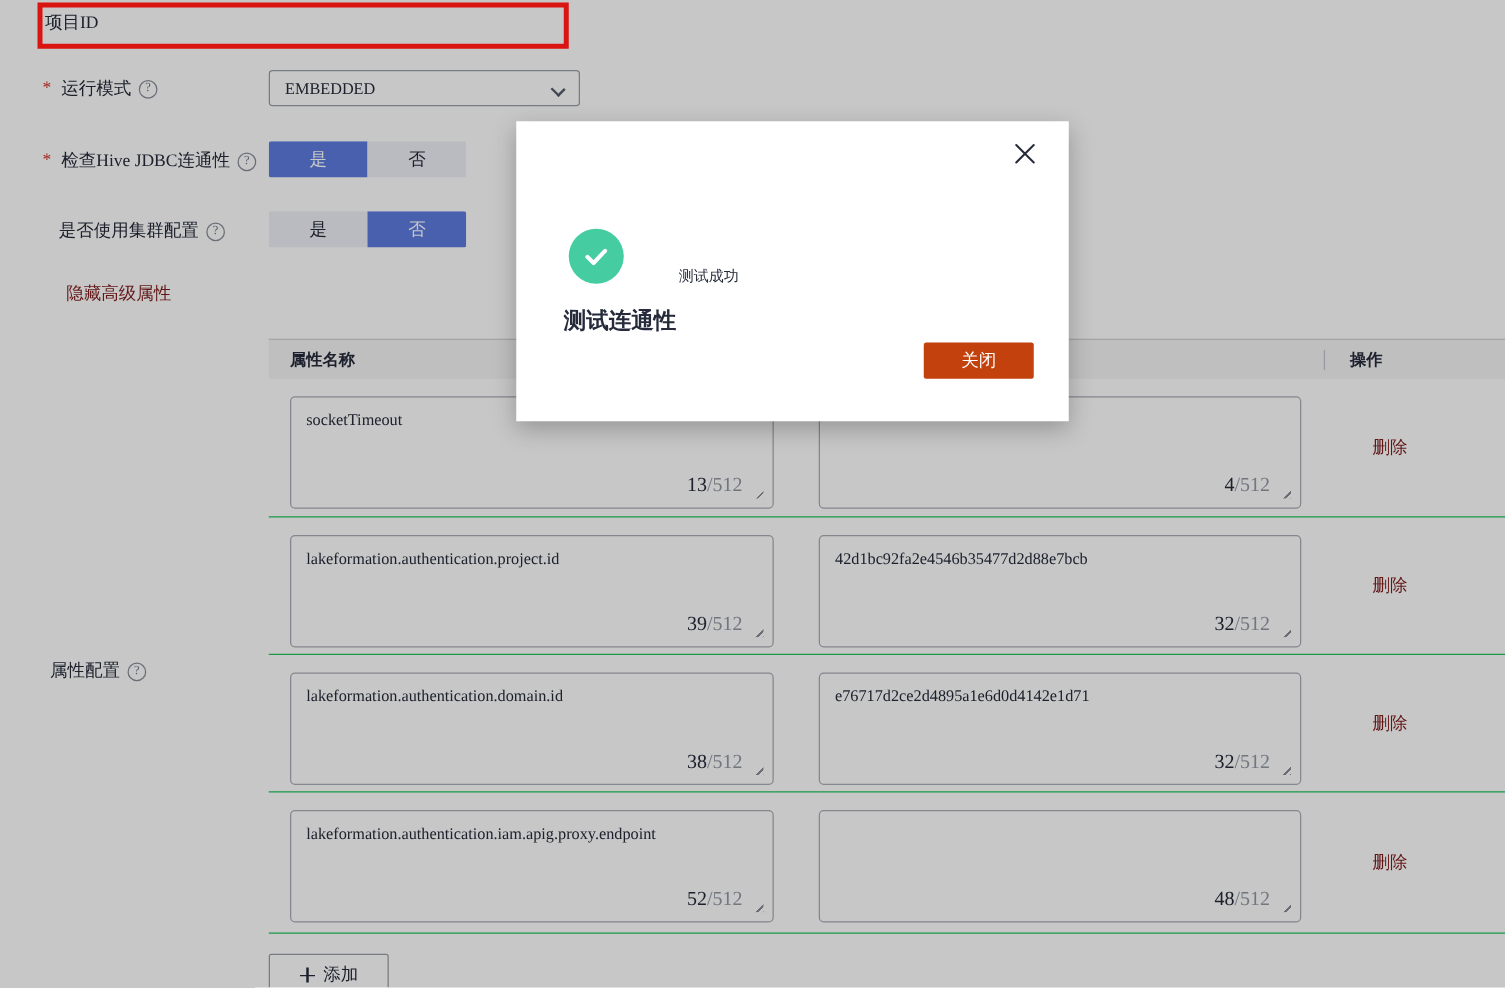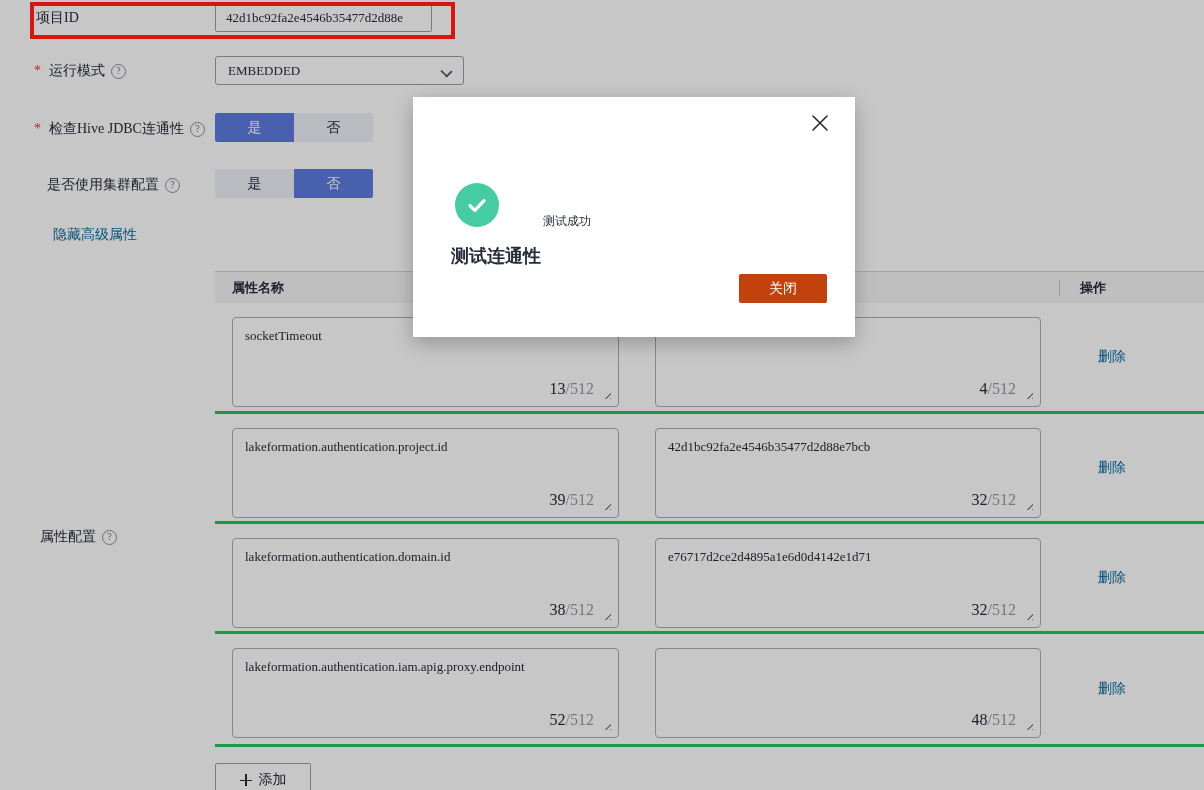"42d1bc92fa2e4546b35477d2d88e" div.text-input { html: <div> <span>42d1bc92fa2e4546b35477d2d88e</span> </div> -> none }
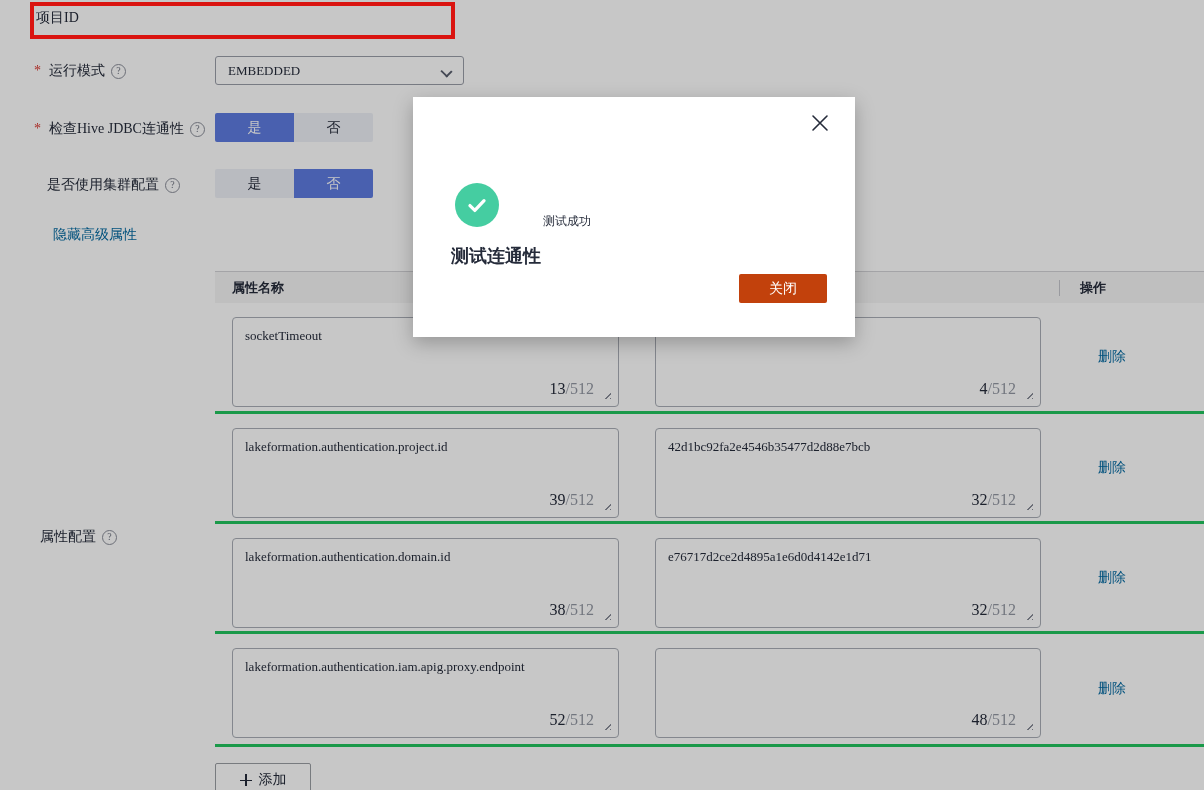"隐藏高级属性" .link { color: #0369a1 -> #7f1d1d }
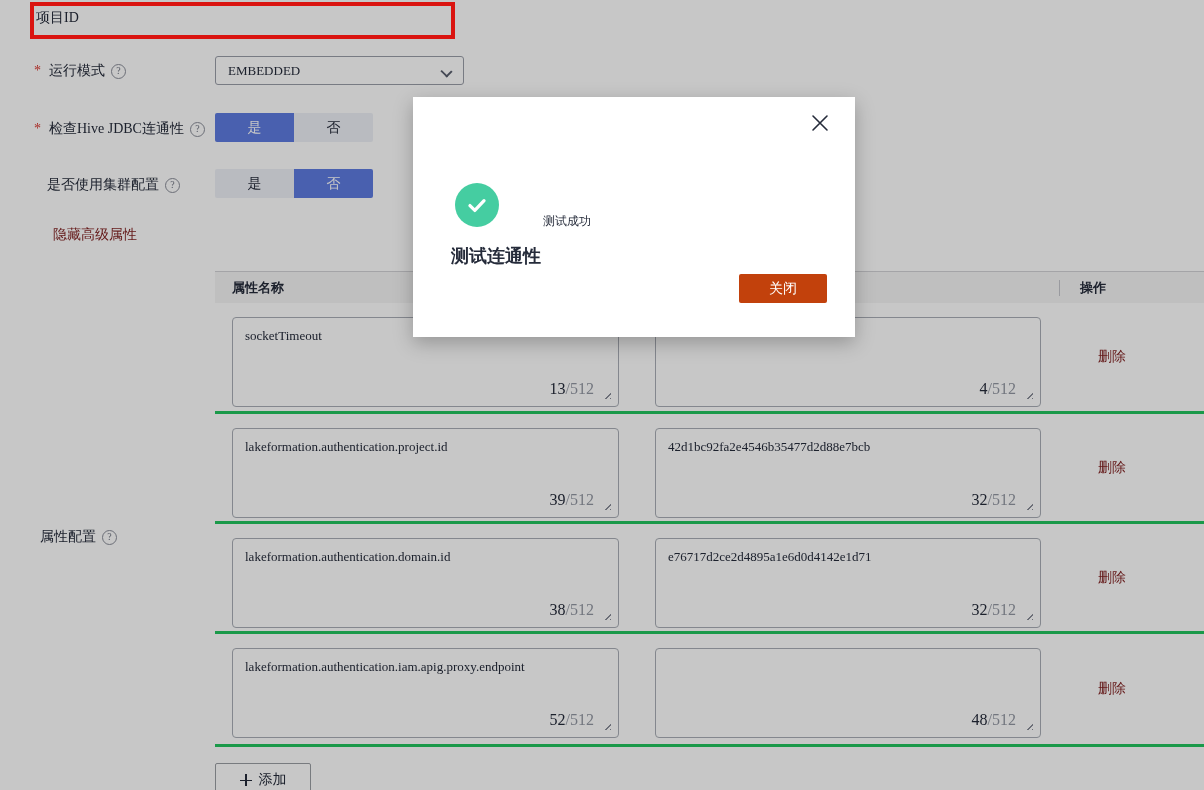"socketTimeout" .trow { border-bottom: 3px solid #22c55e -> 1px solid #22c55e }
